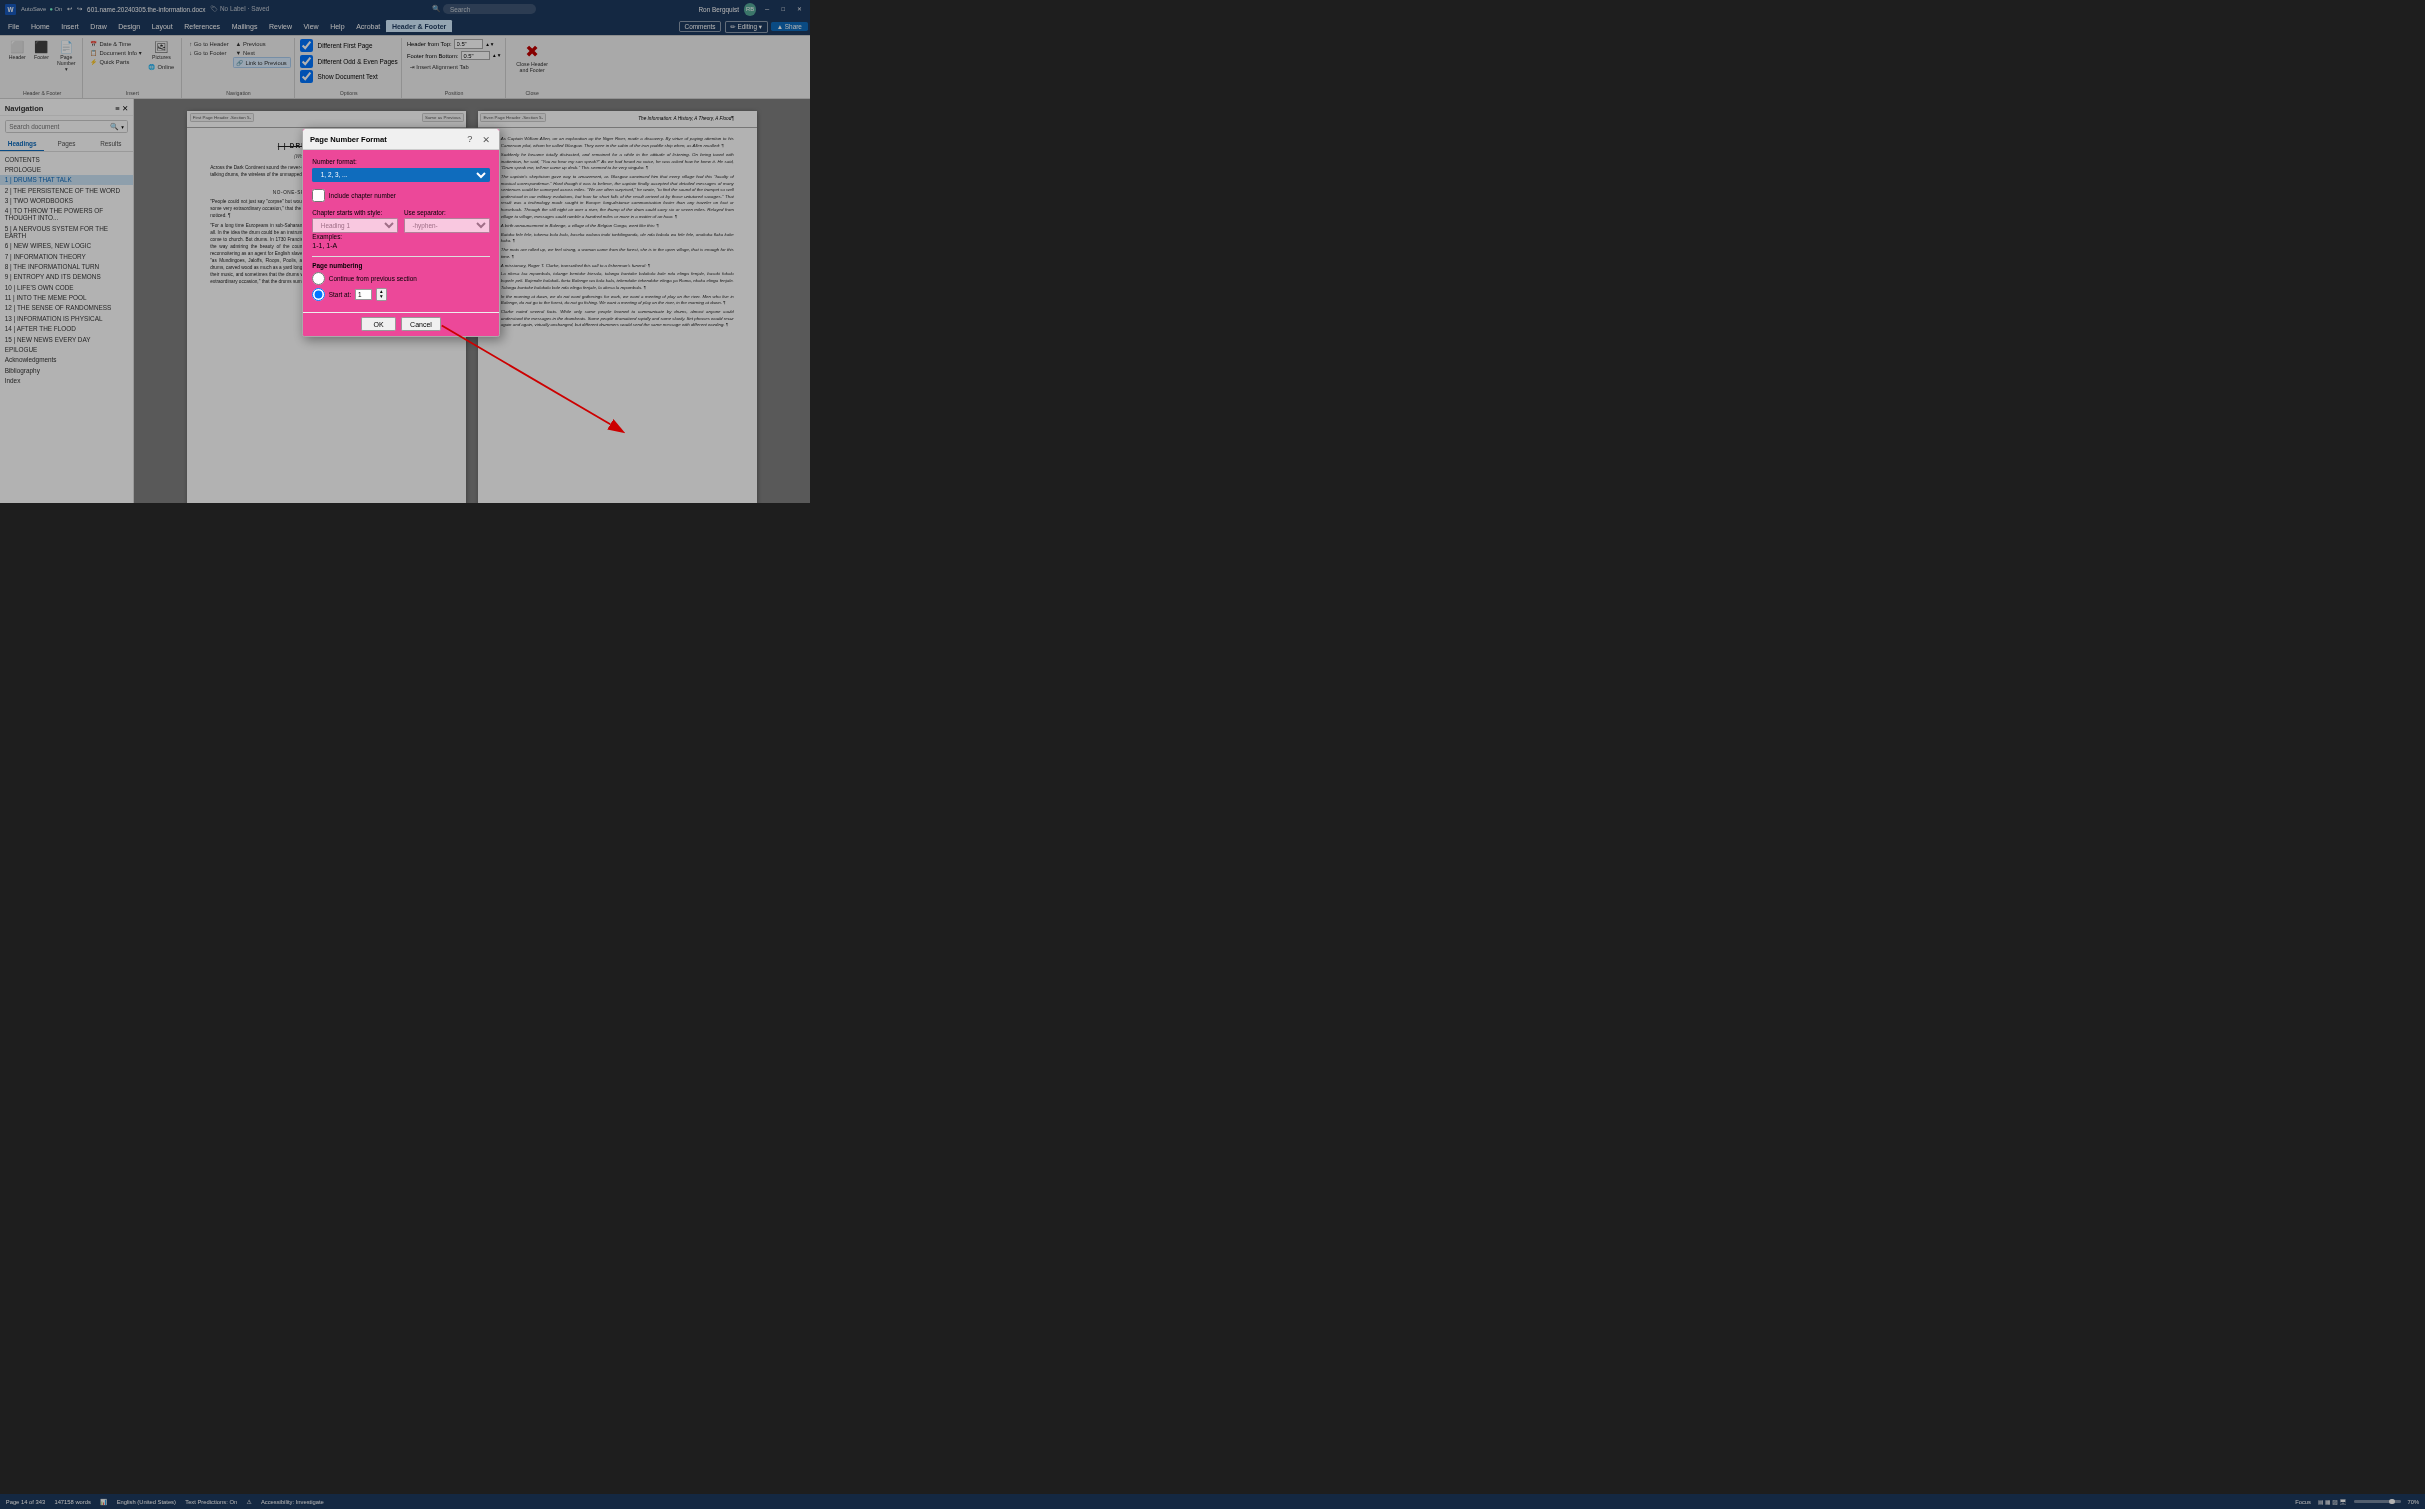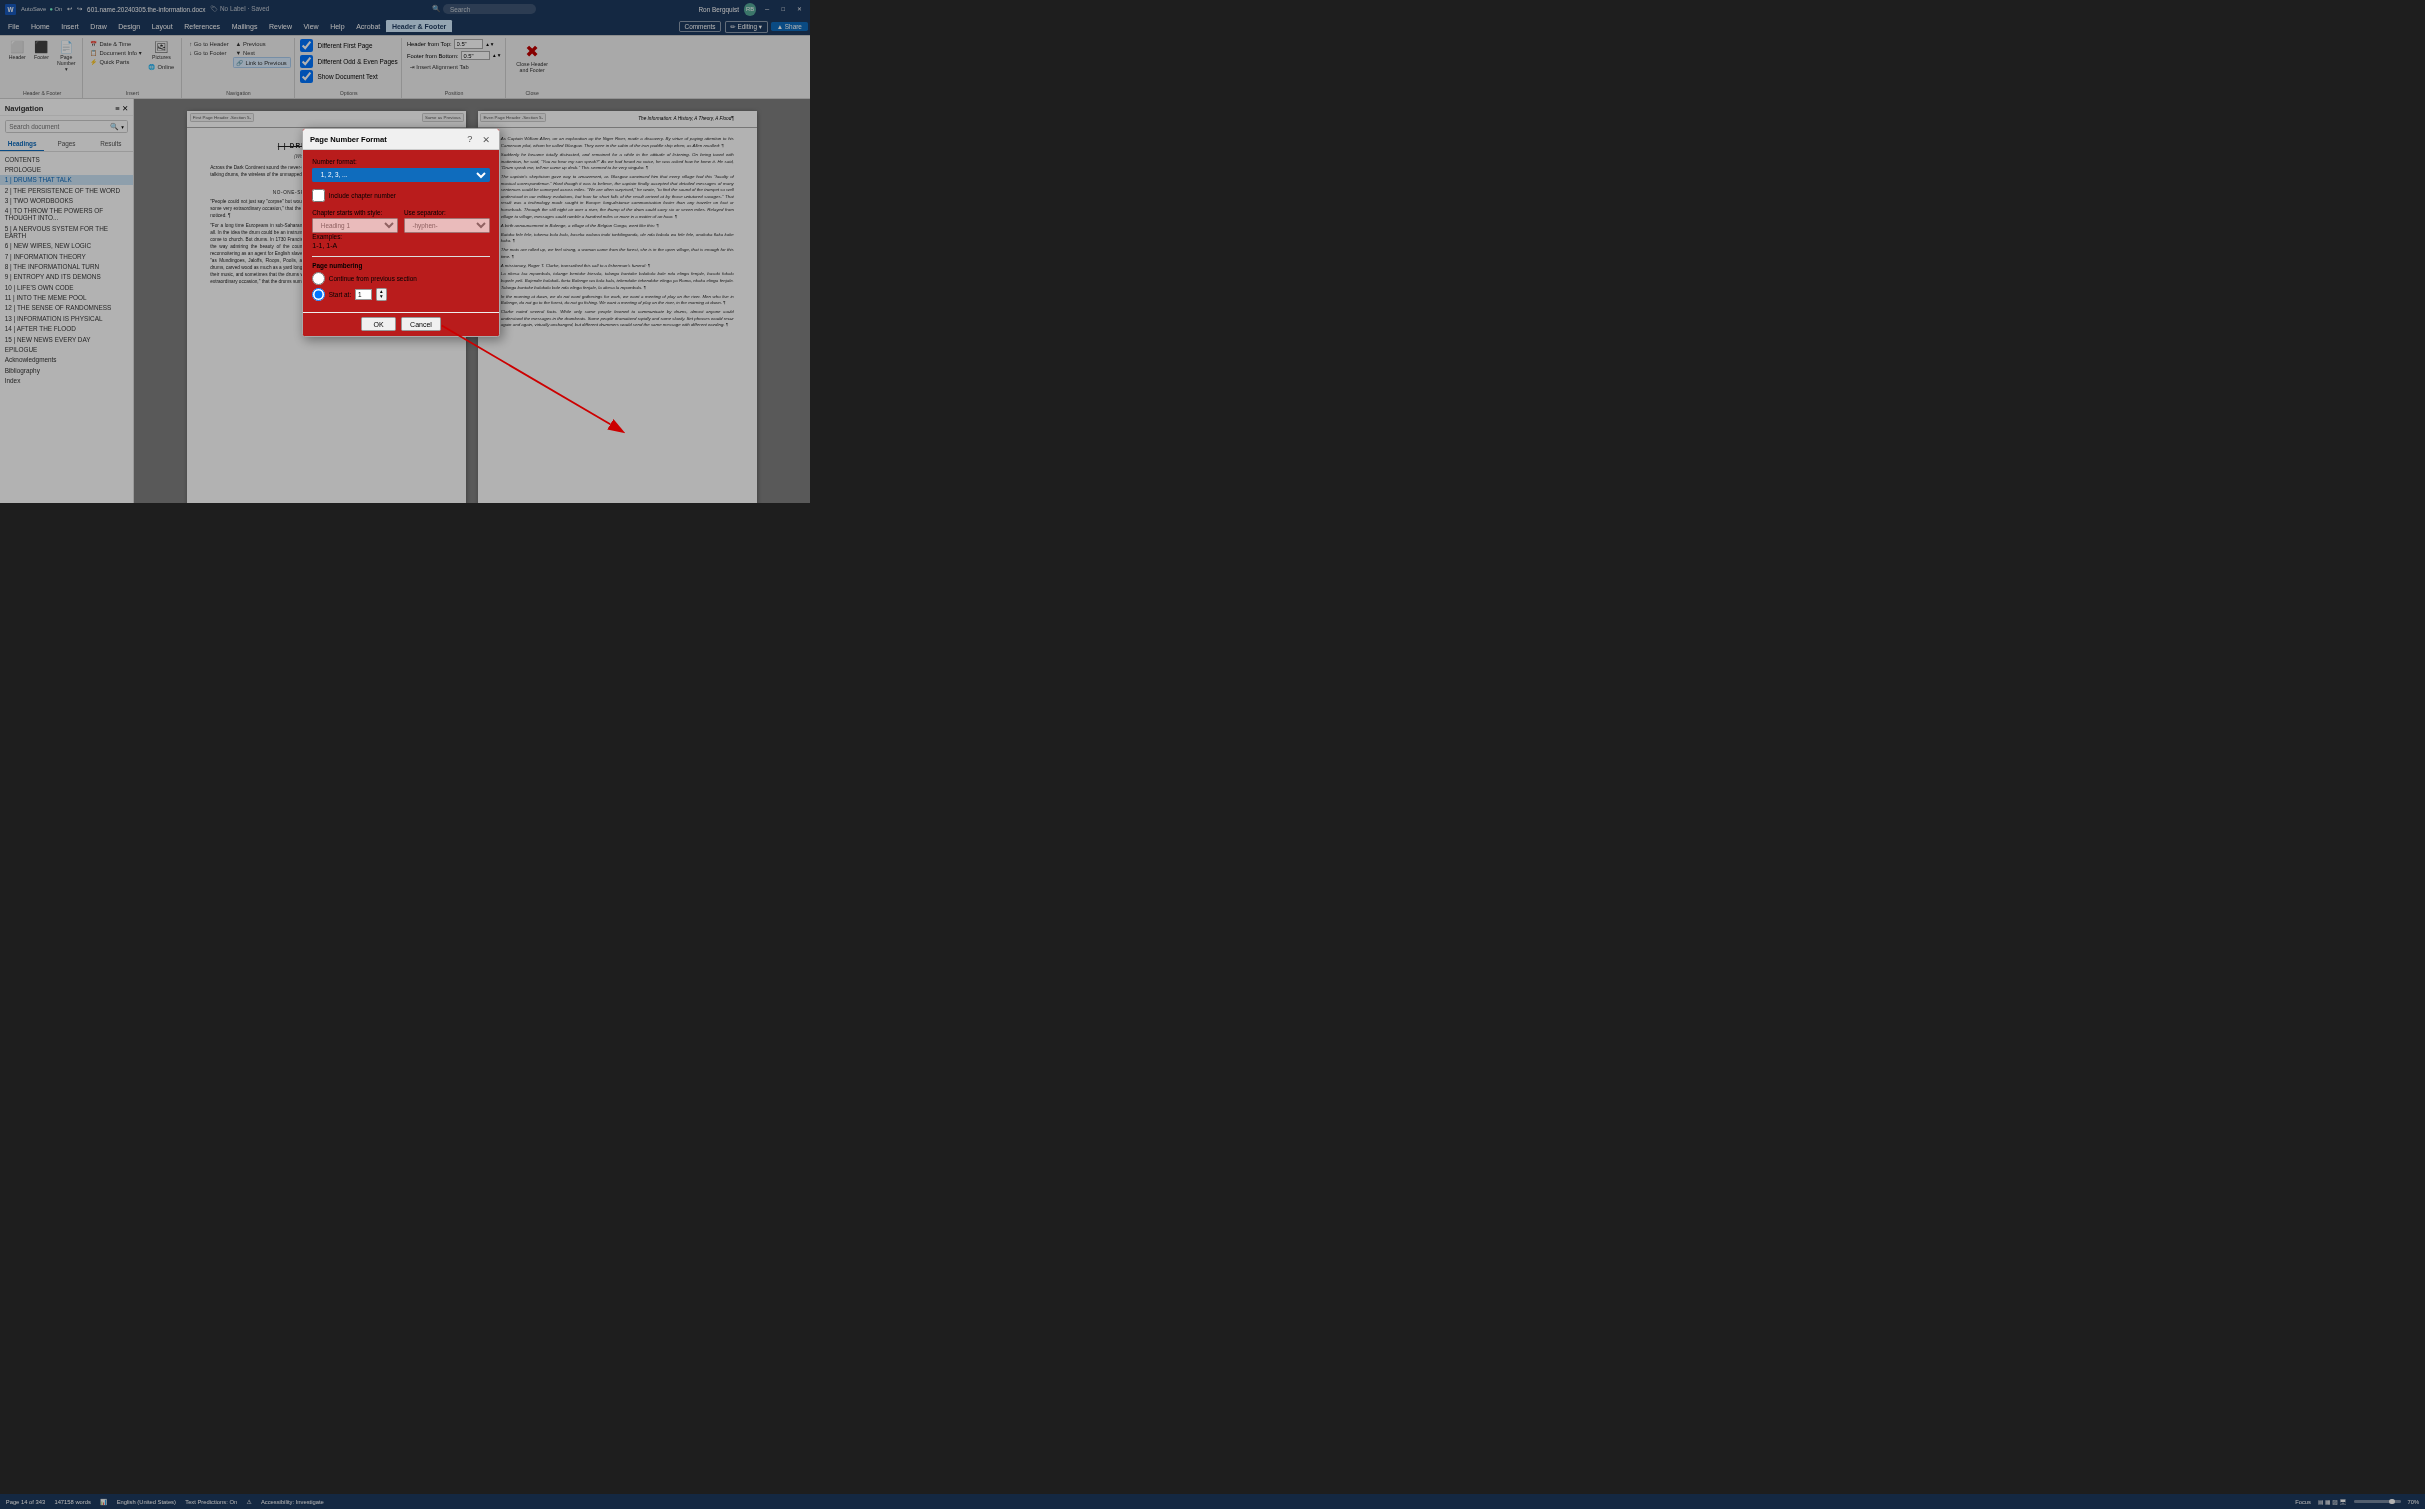"Page Number Format" .dialog { background: #b91c1c -> #ec4899 }
